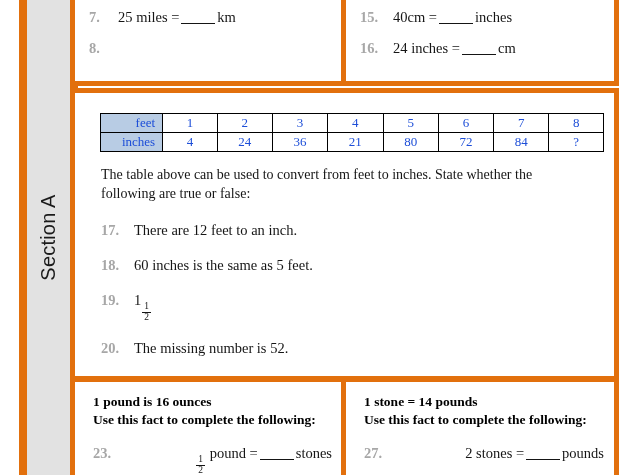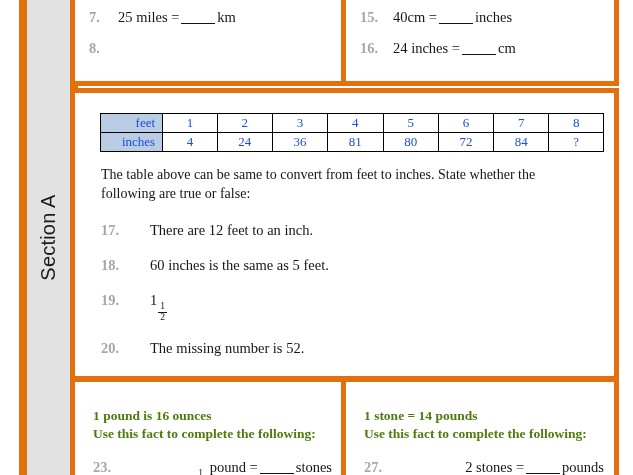"81" td.datacell { text: 81 -> 21 }
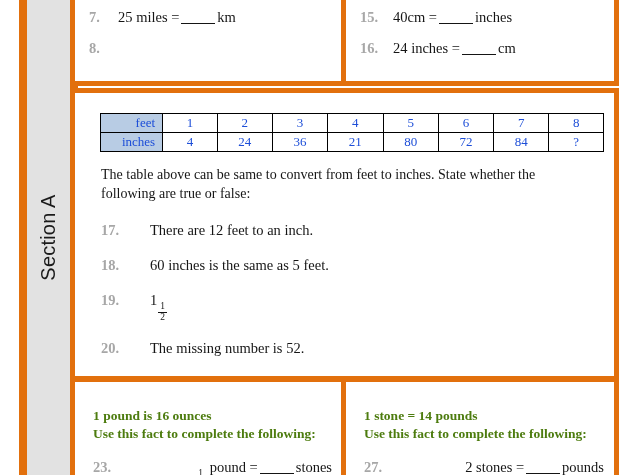"The table above can be" div.instruction { text: same -> used }
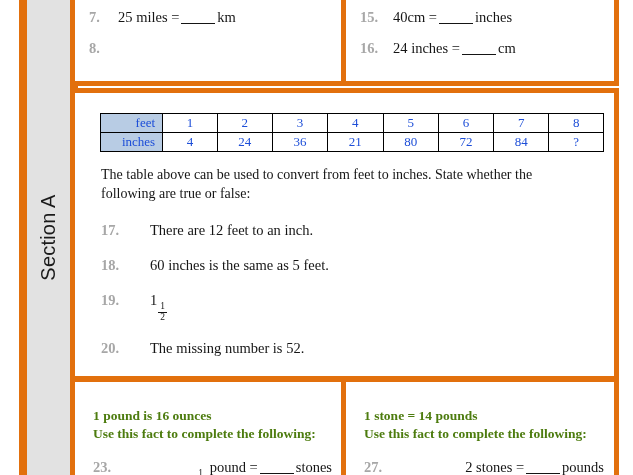"17." .tf-list .q { gap: 16px -> none }
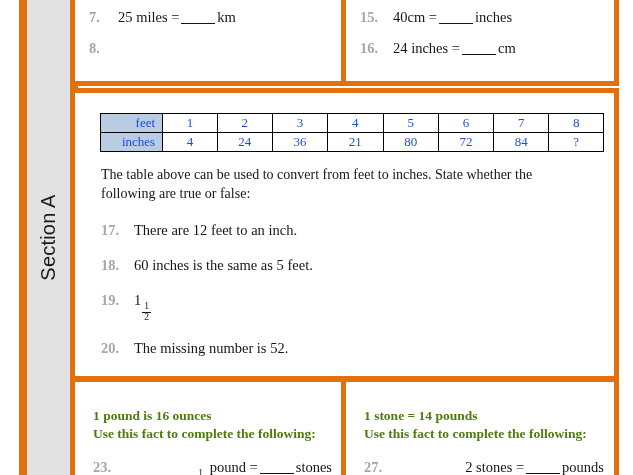"1 pound is 16 ounces" .fact { color: #4d7c0f -> #000000; margin: 16px 0 0 4px -> 2px 0 0 4px }
